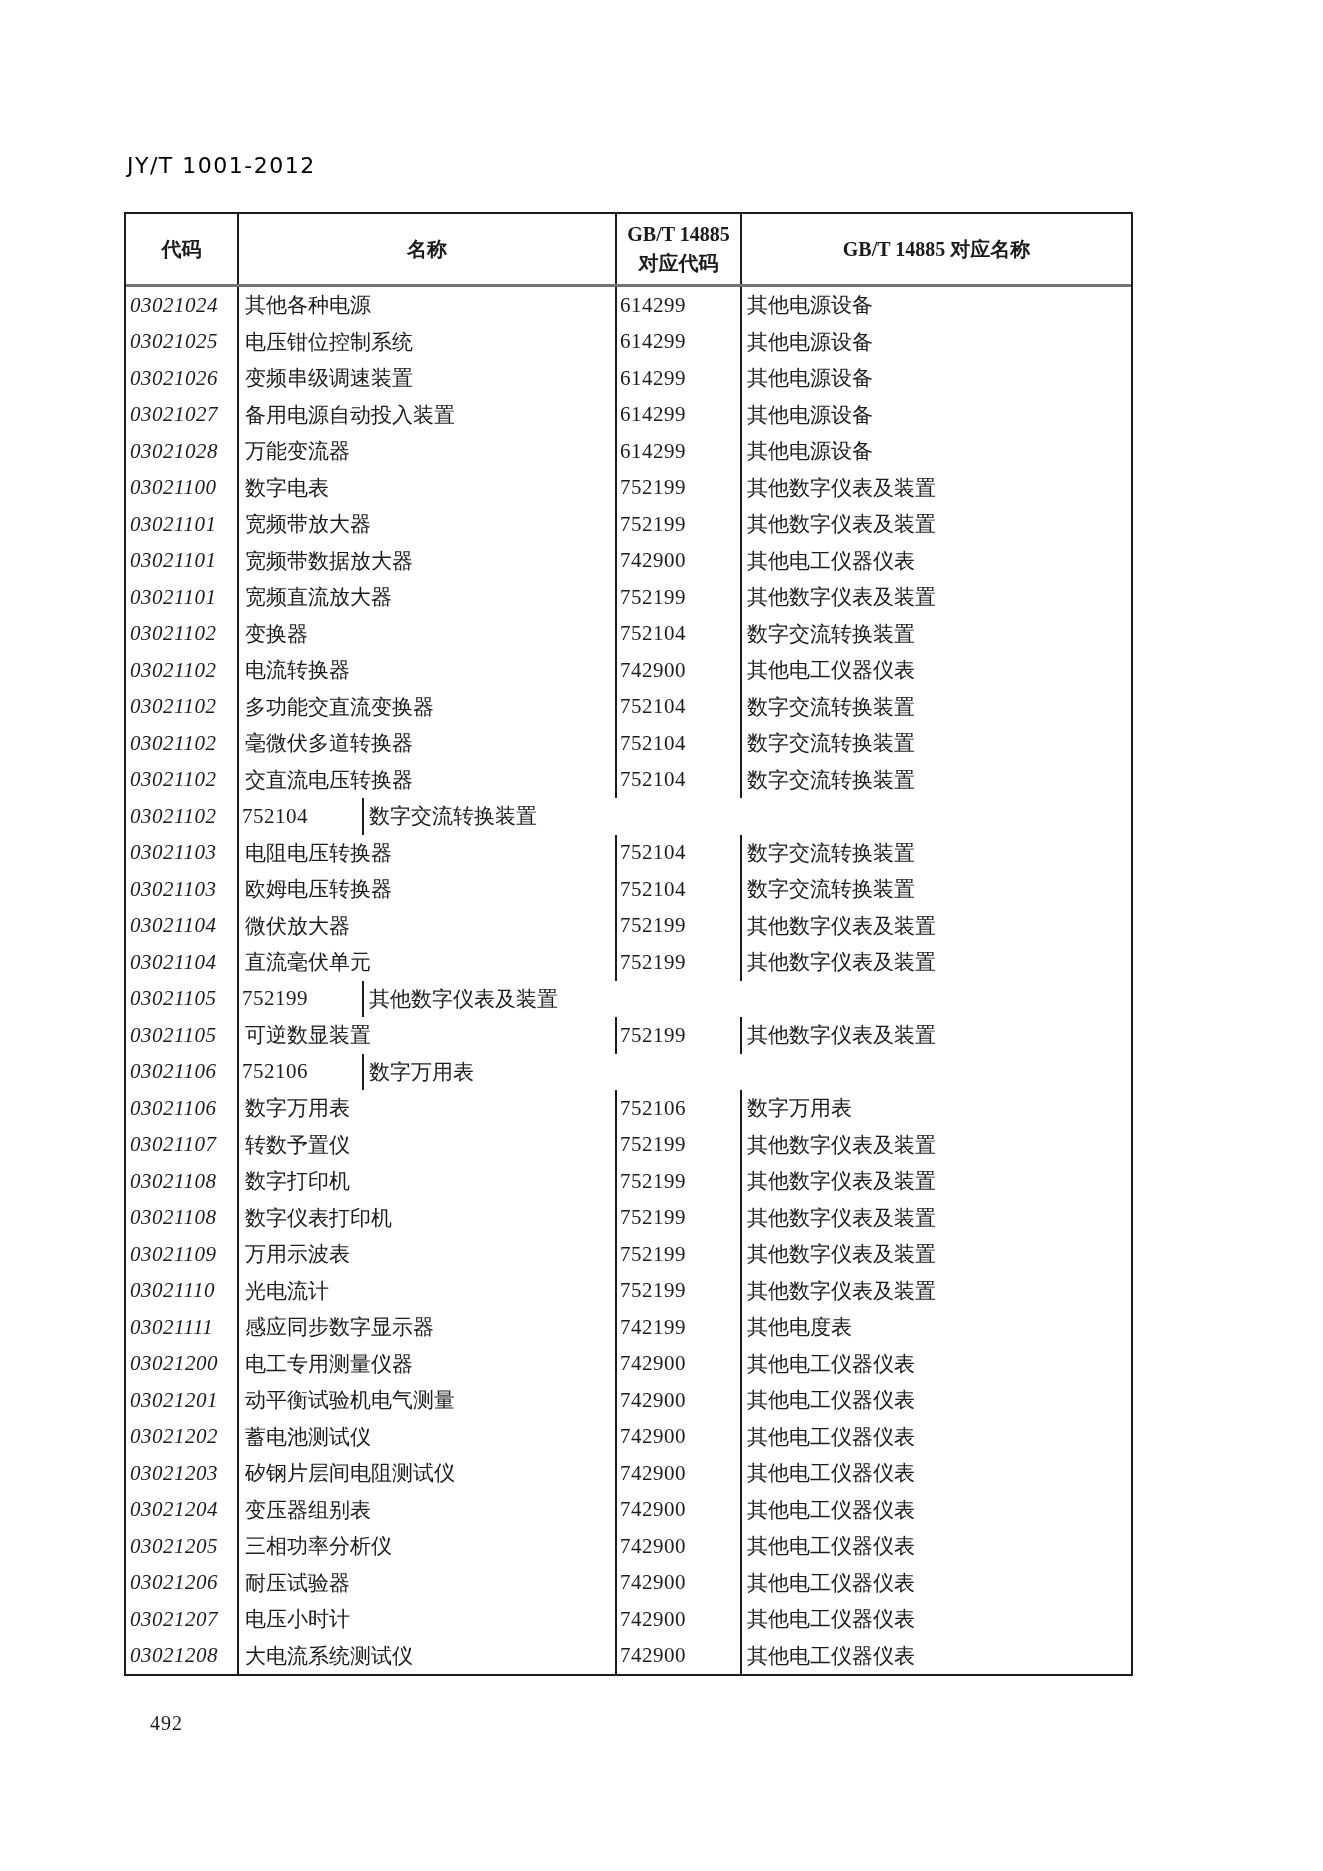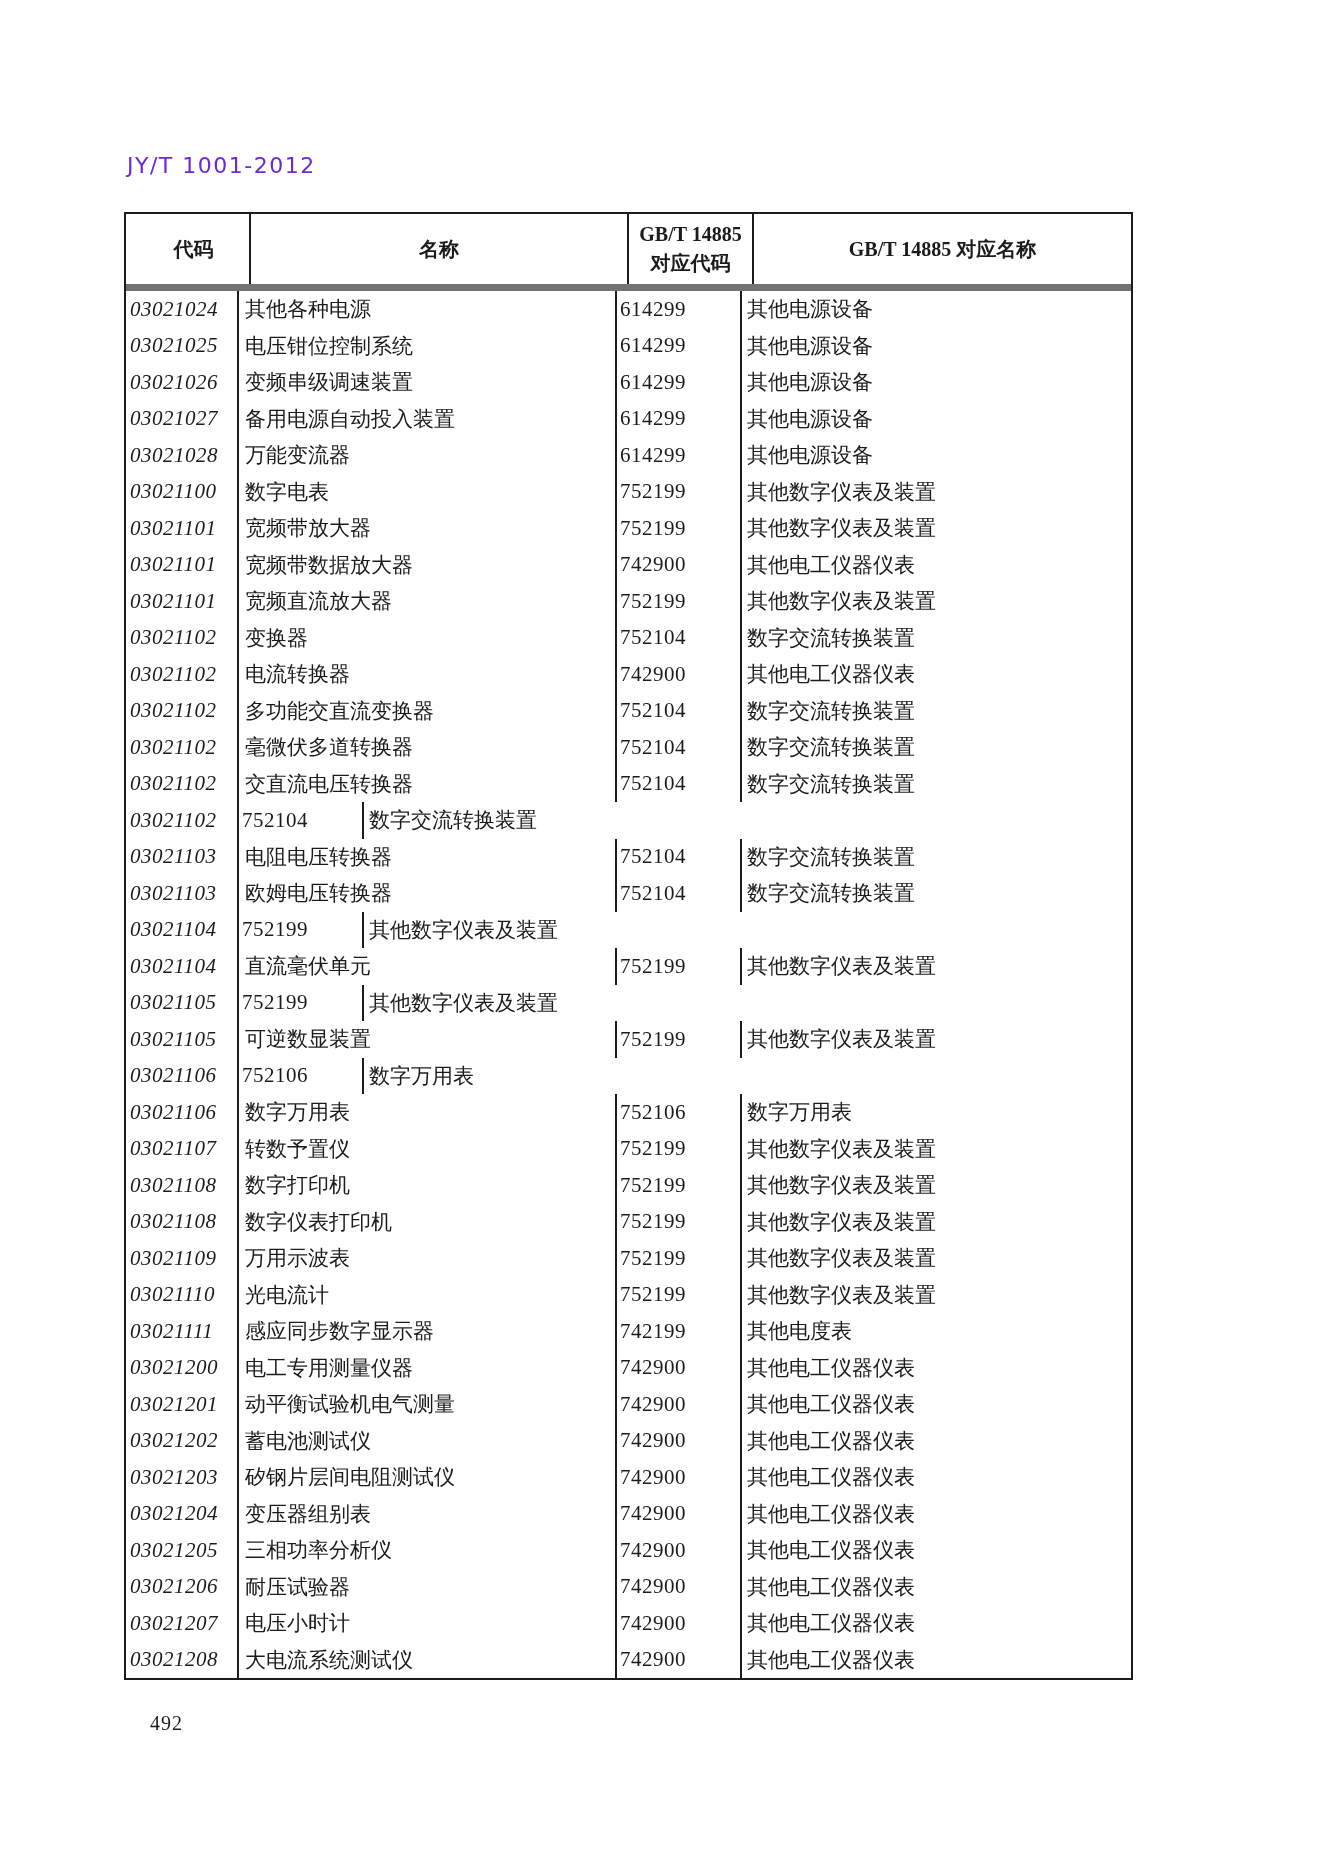"JY/T 1001-2012" .doc-number { color: #6d28d9 -> #000000 }
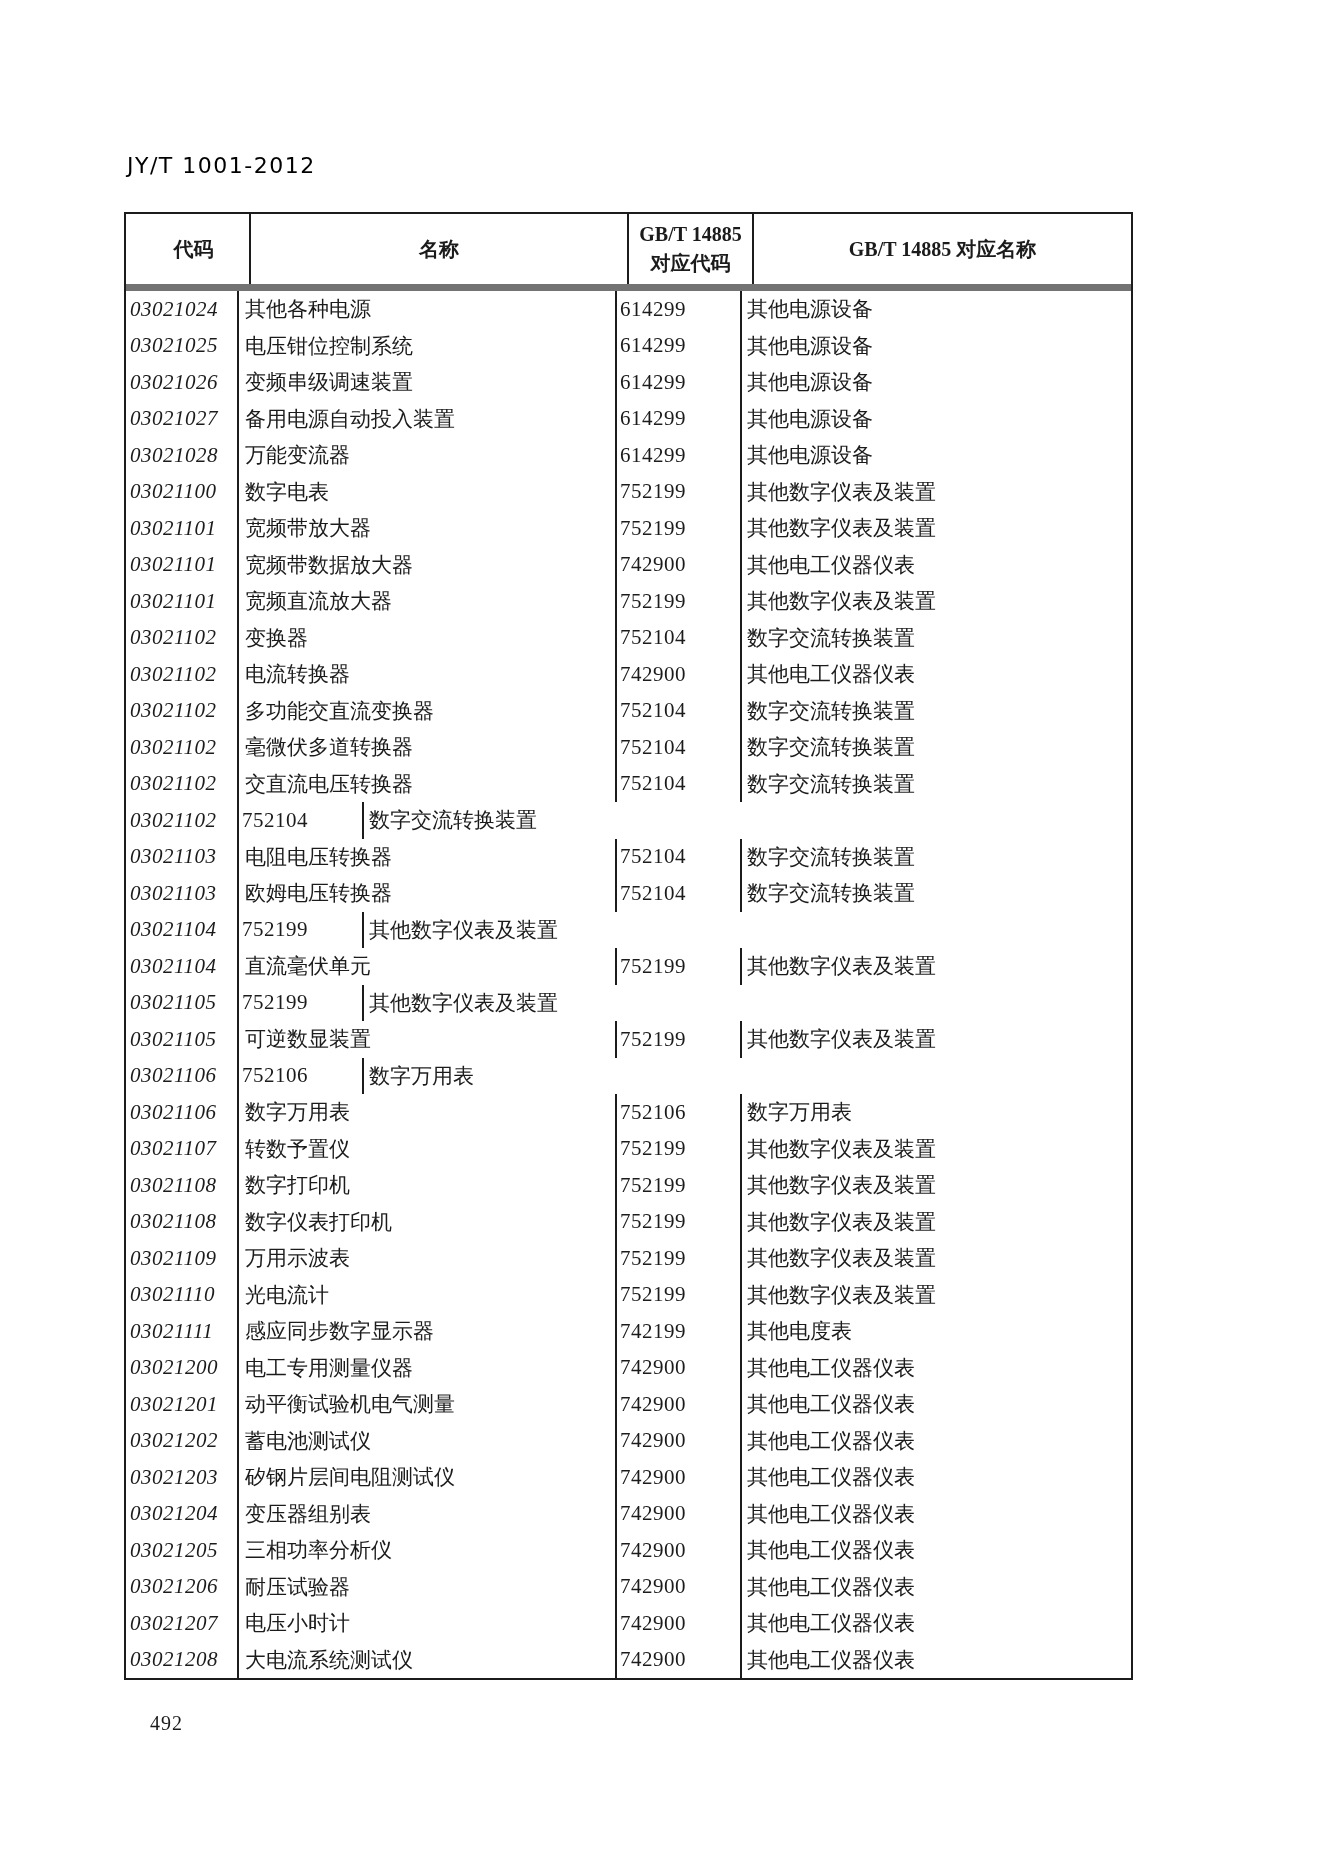"代码" .thead { border-bottom: 7px solid #737373 -> 3px solid #737373; padding-left: 12px -> none }
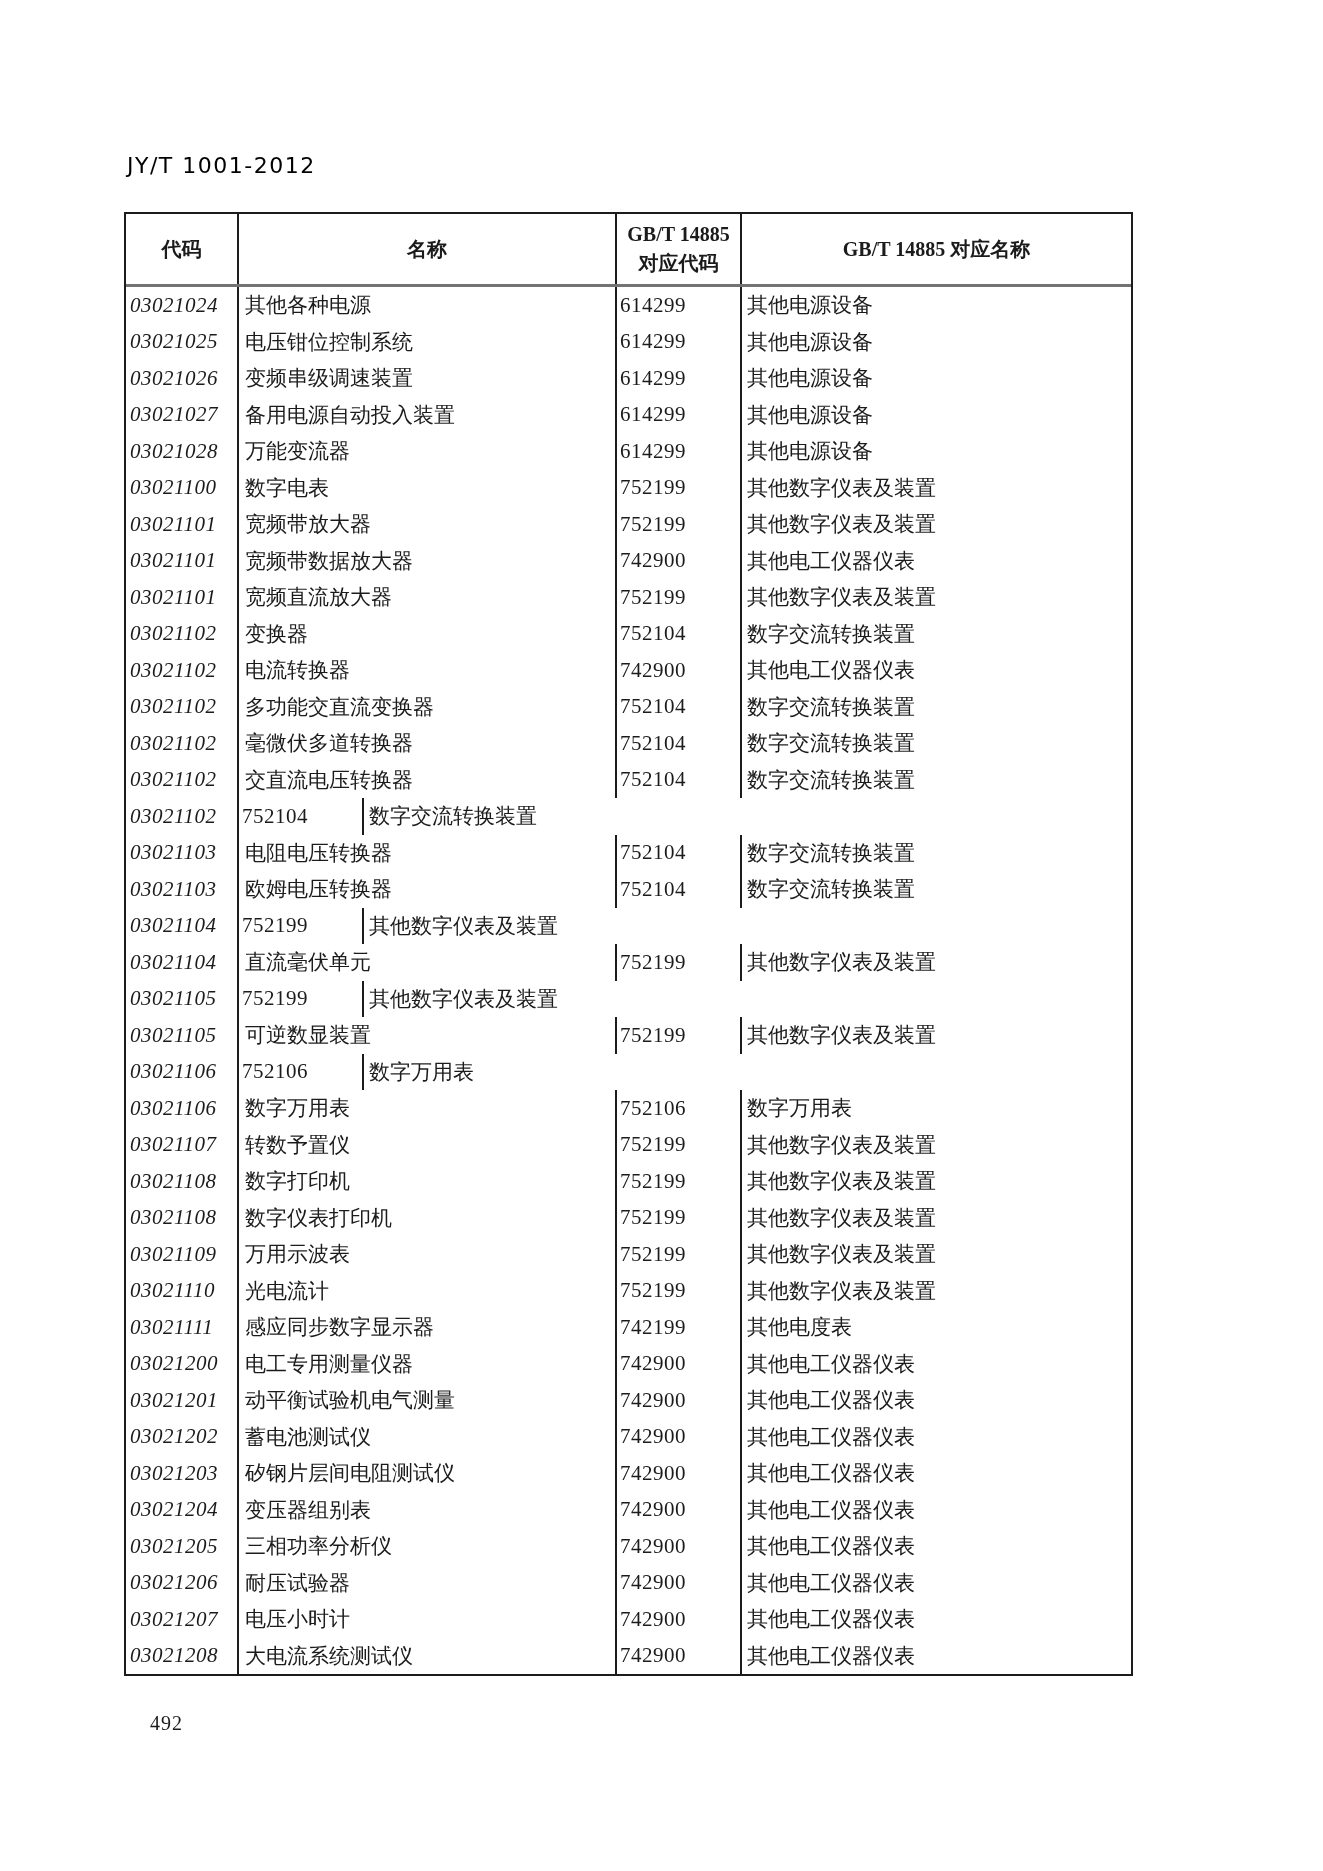"微伏放大器" div.td { html: none -> <div>微伏放大器</div> }
